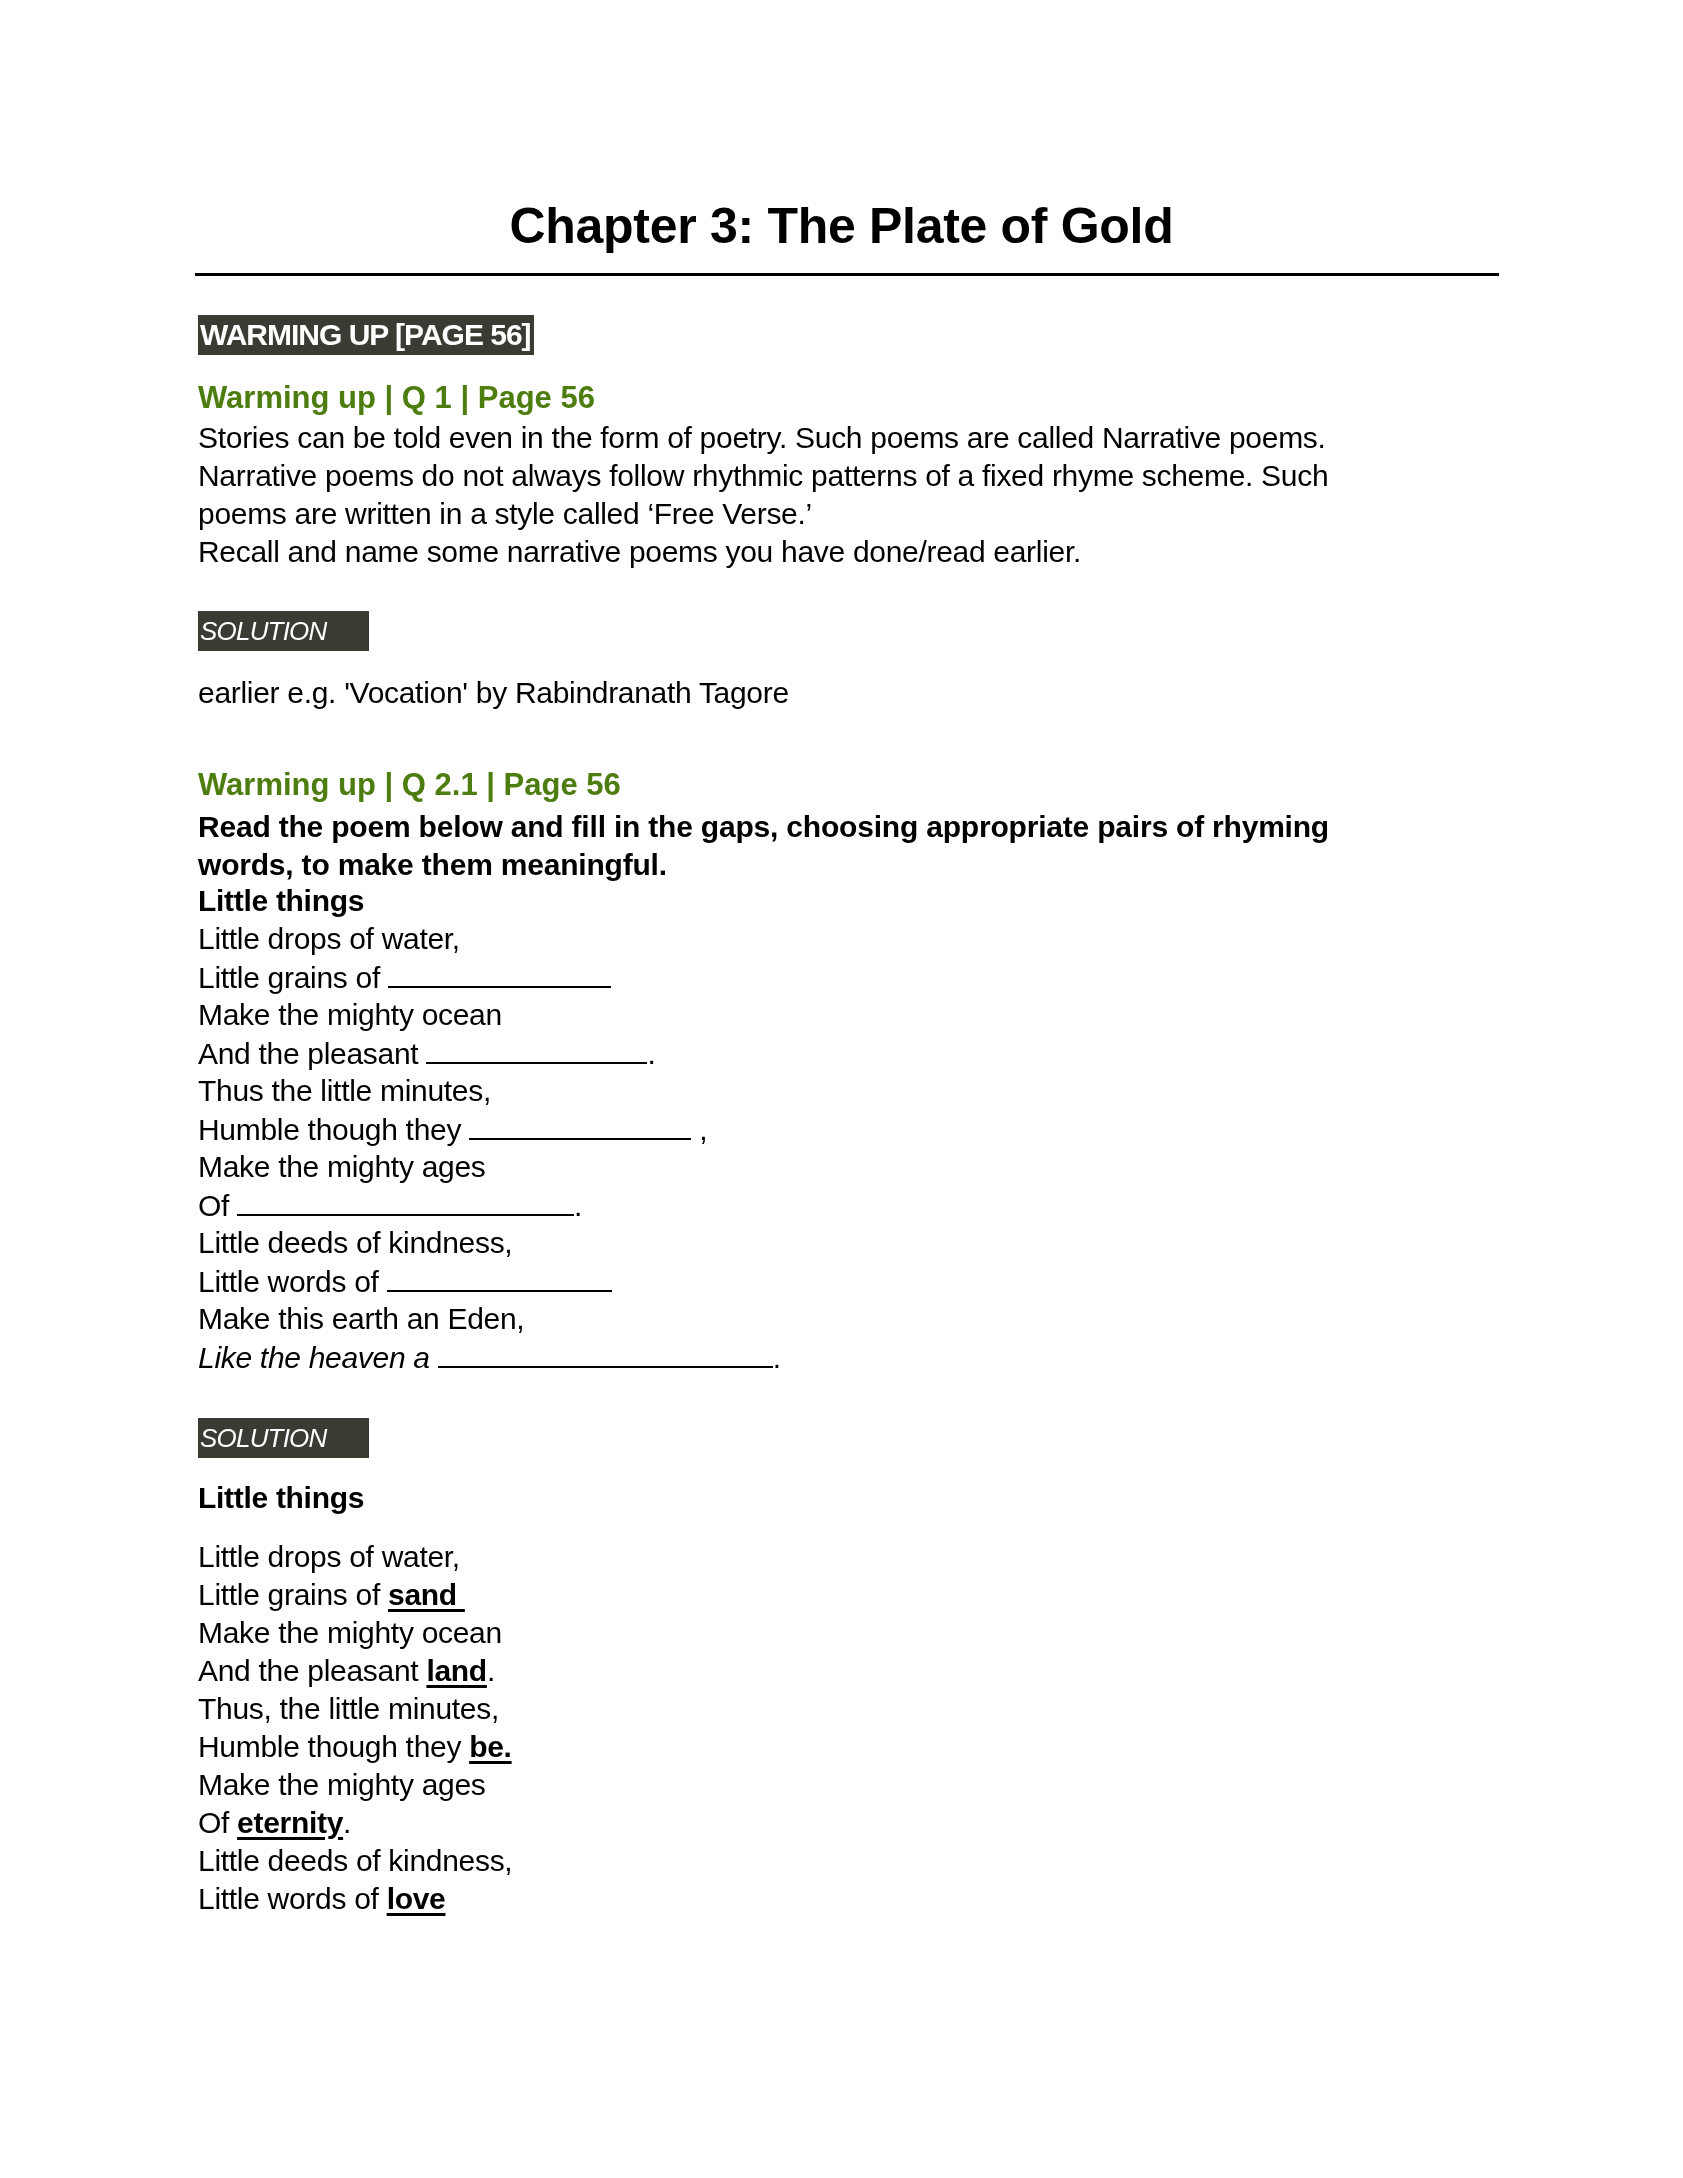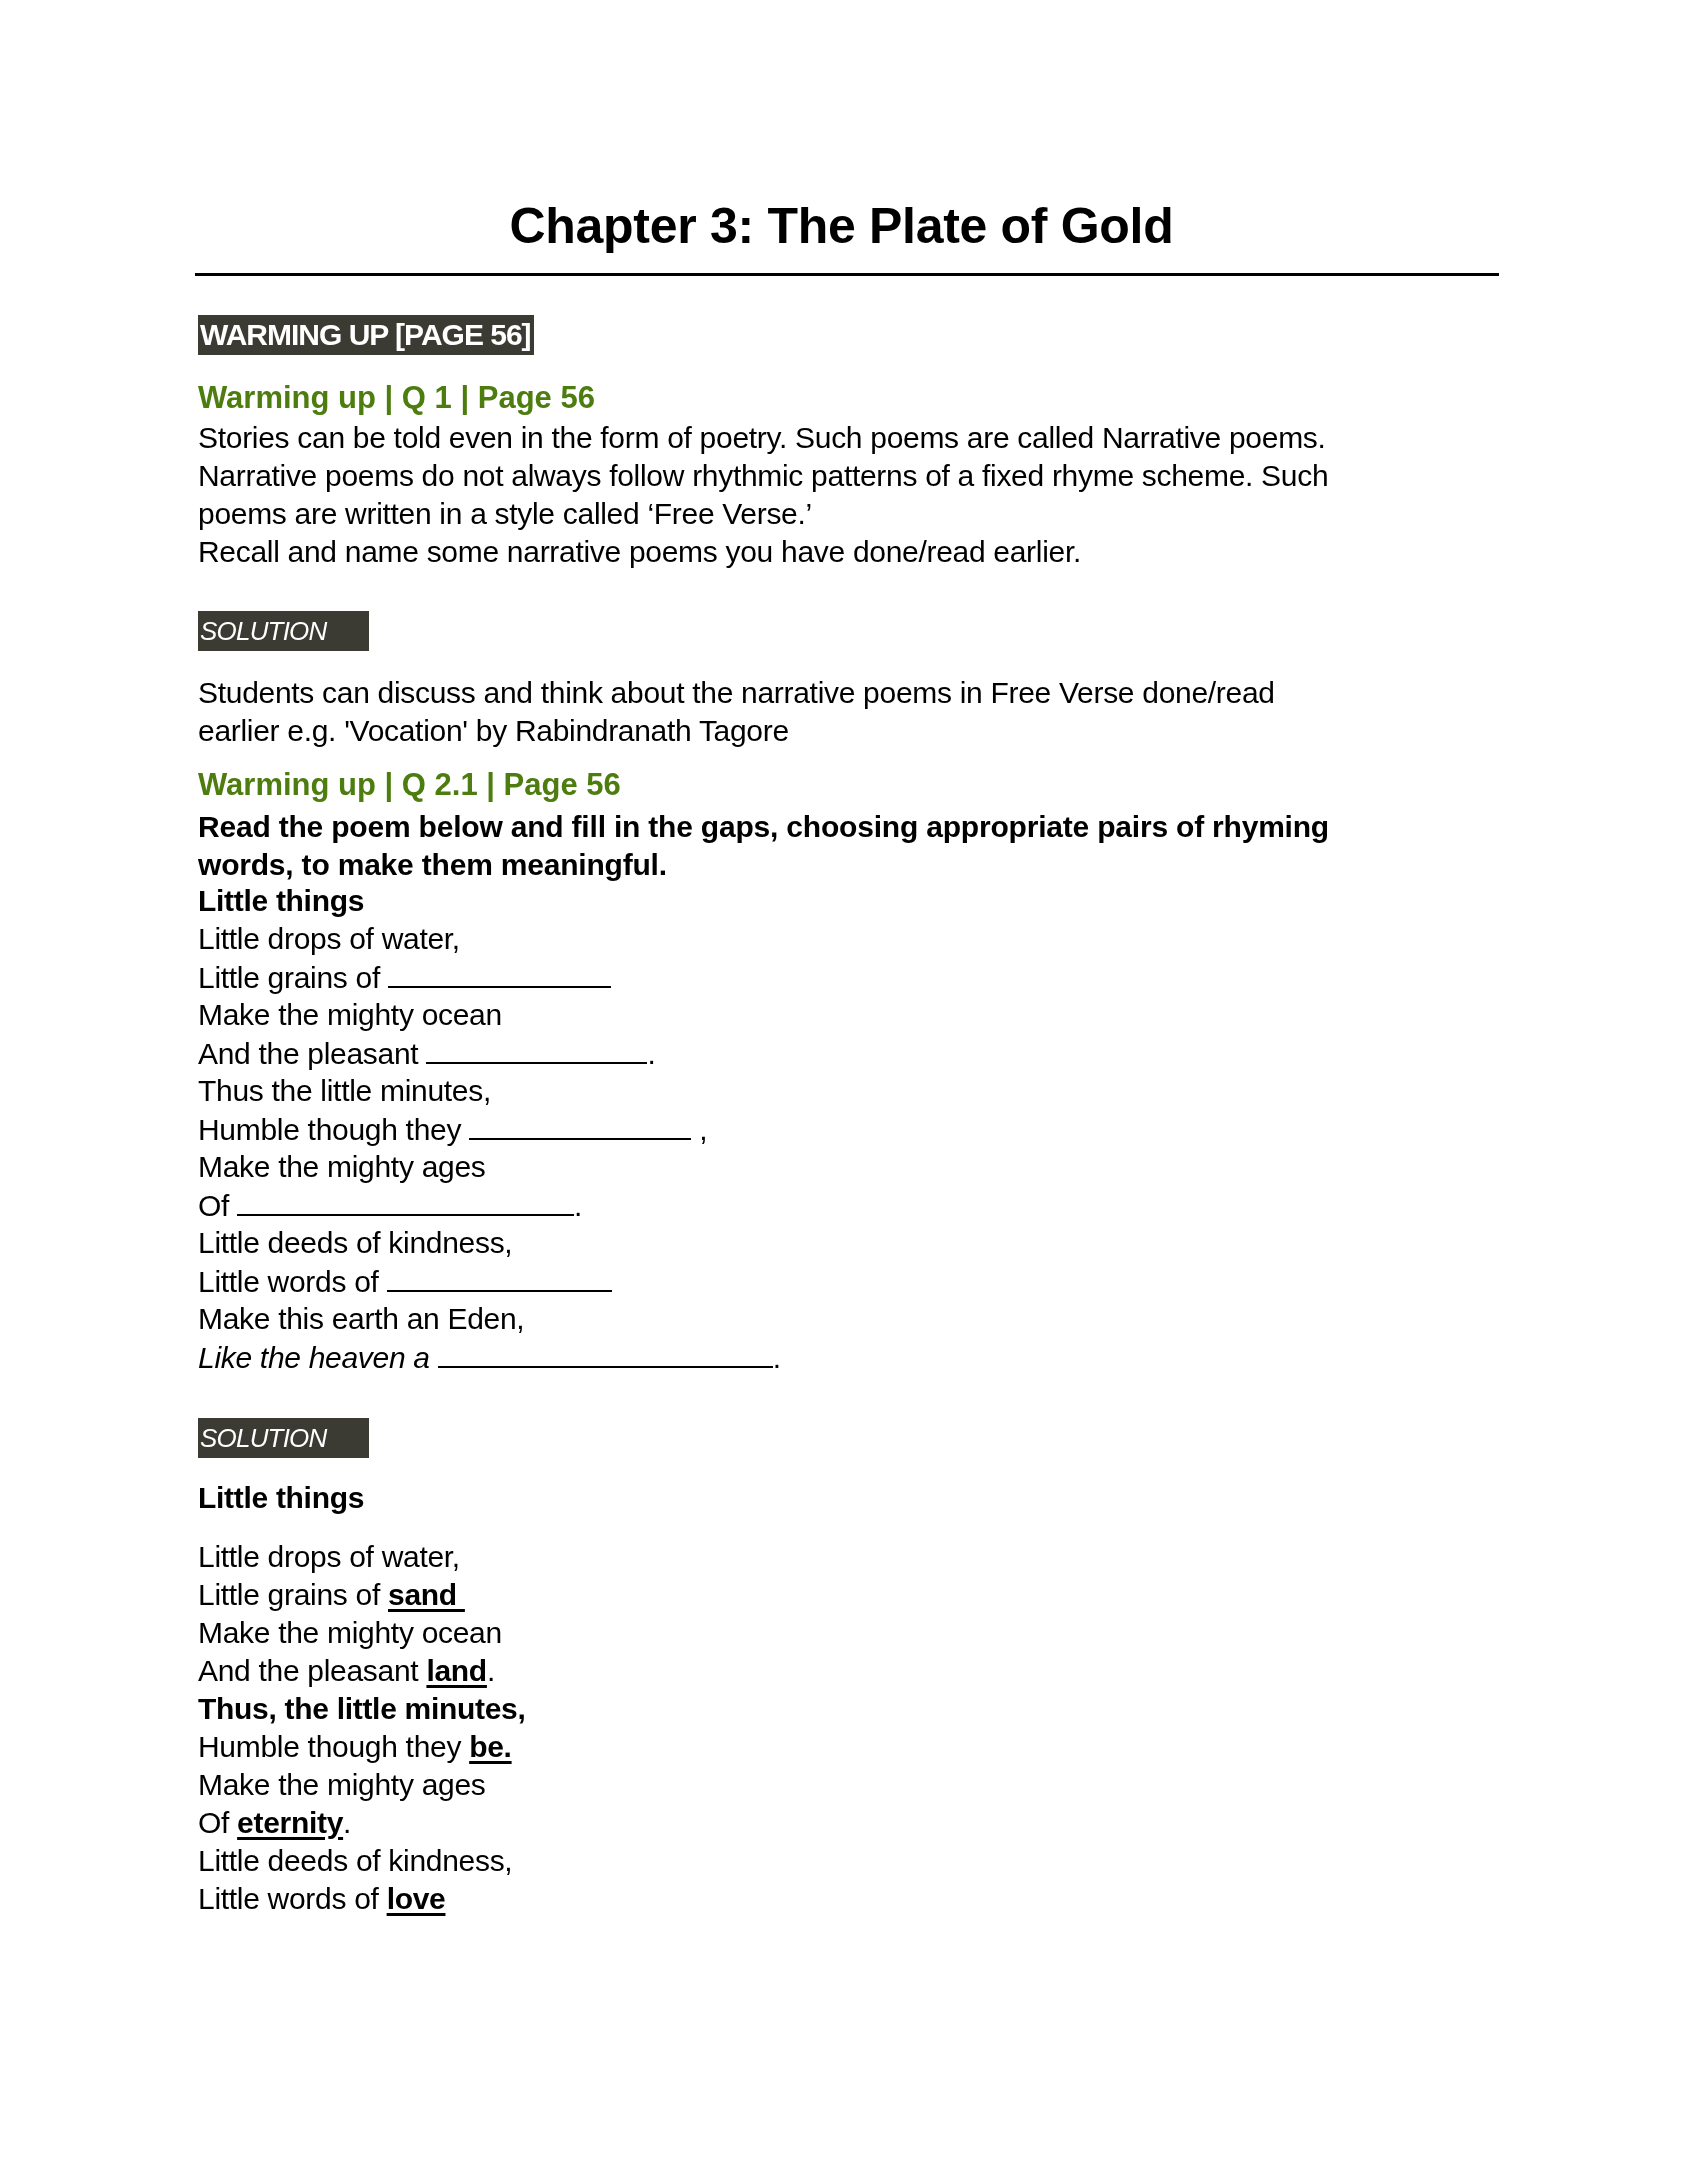"Students can discuss and think" div { html: <div>Students can discuss and think about the narrative poems in Free Verse done/read</div> -> none }
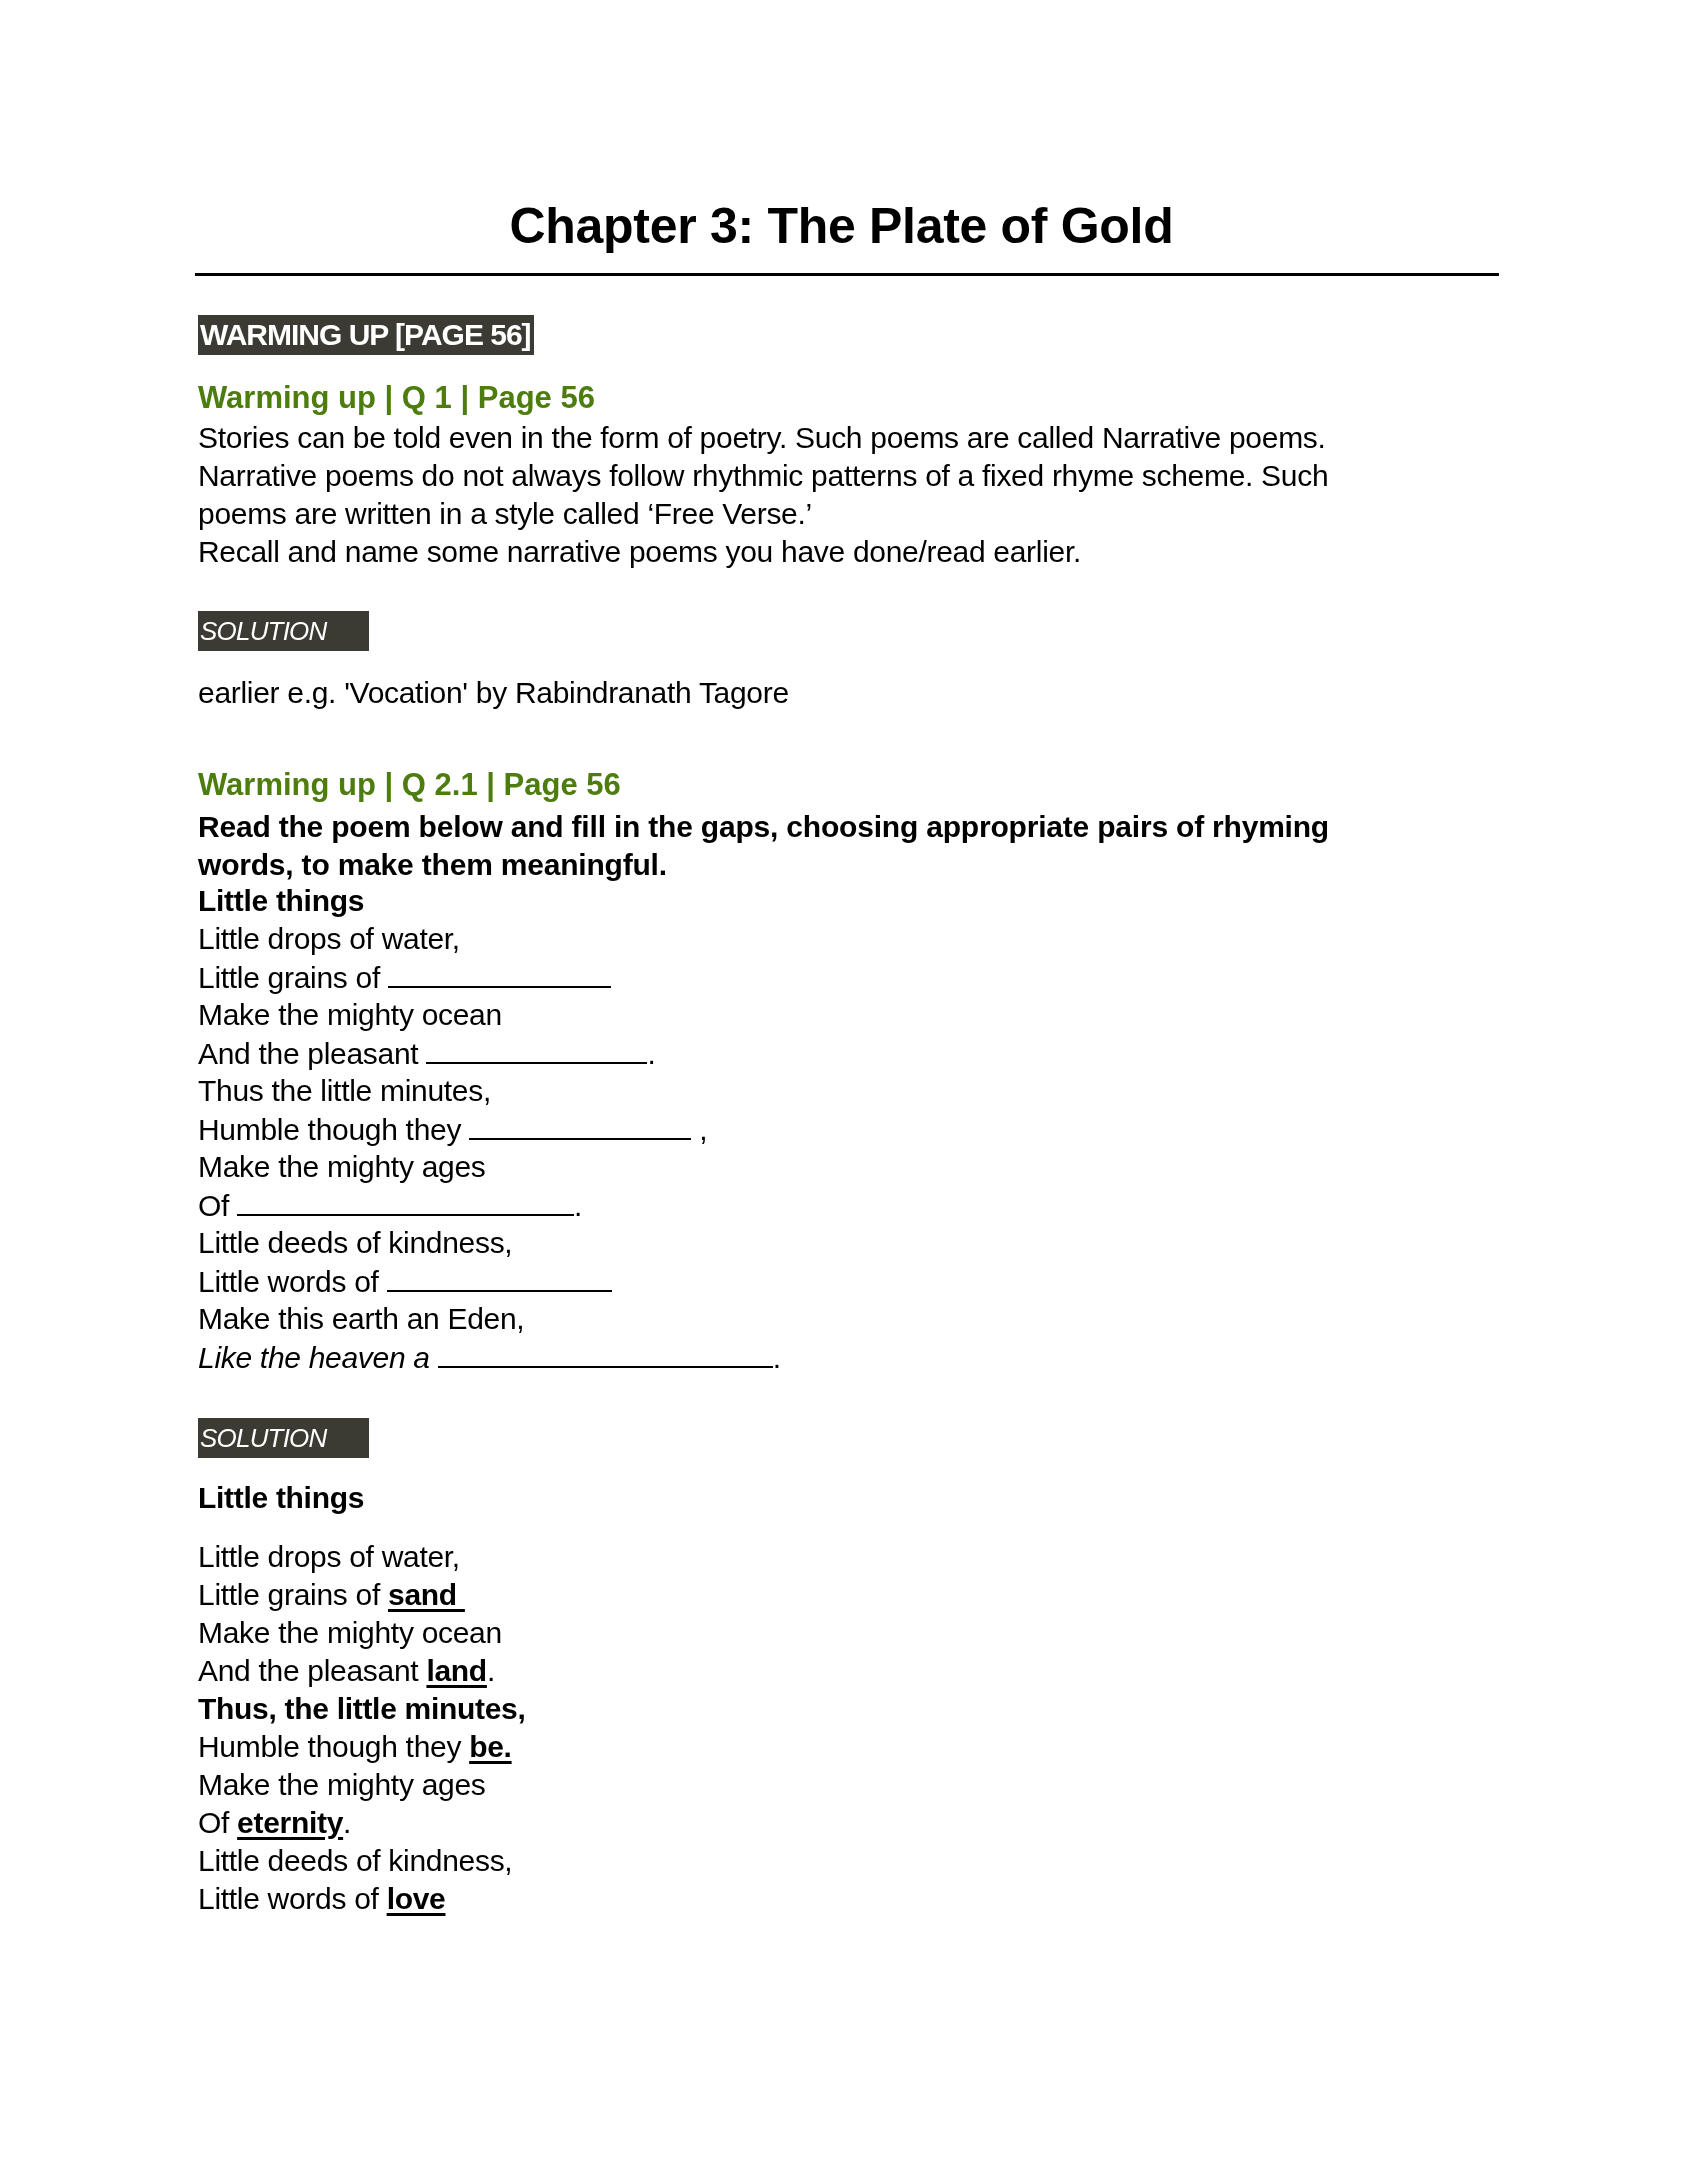"Thus, the little minutes," span { font-weight: bold -> none }
